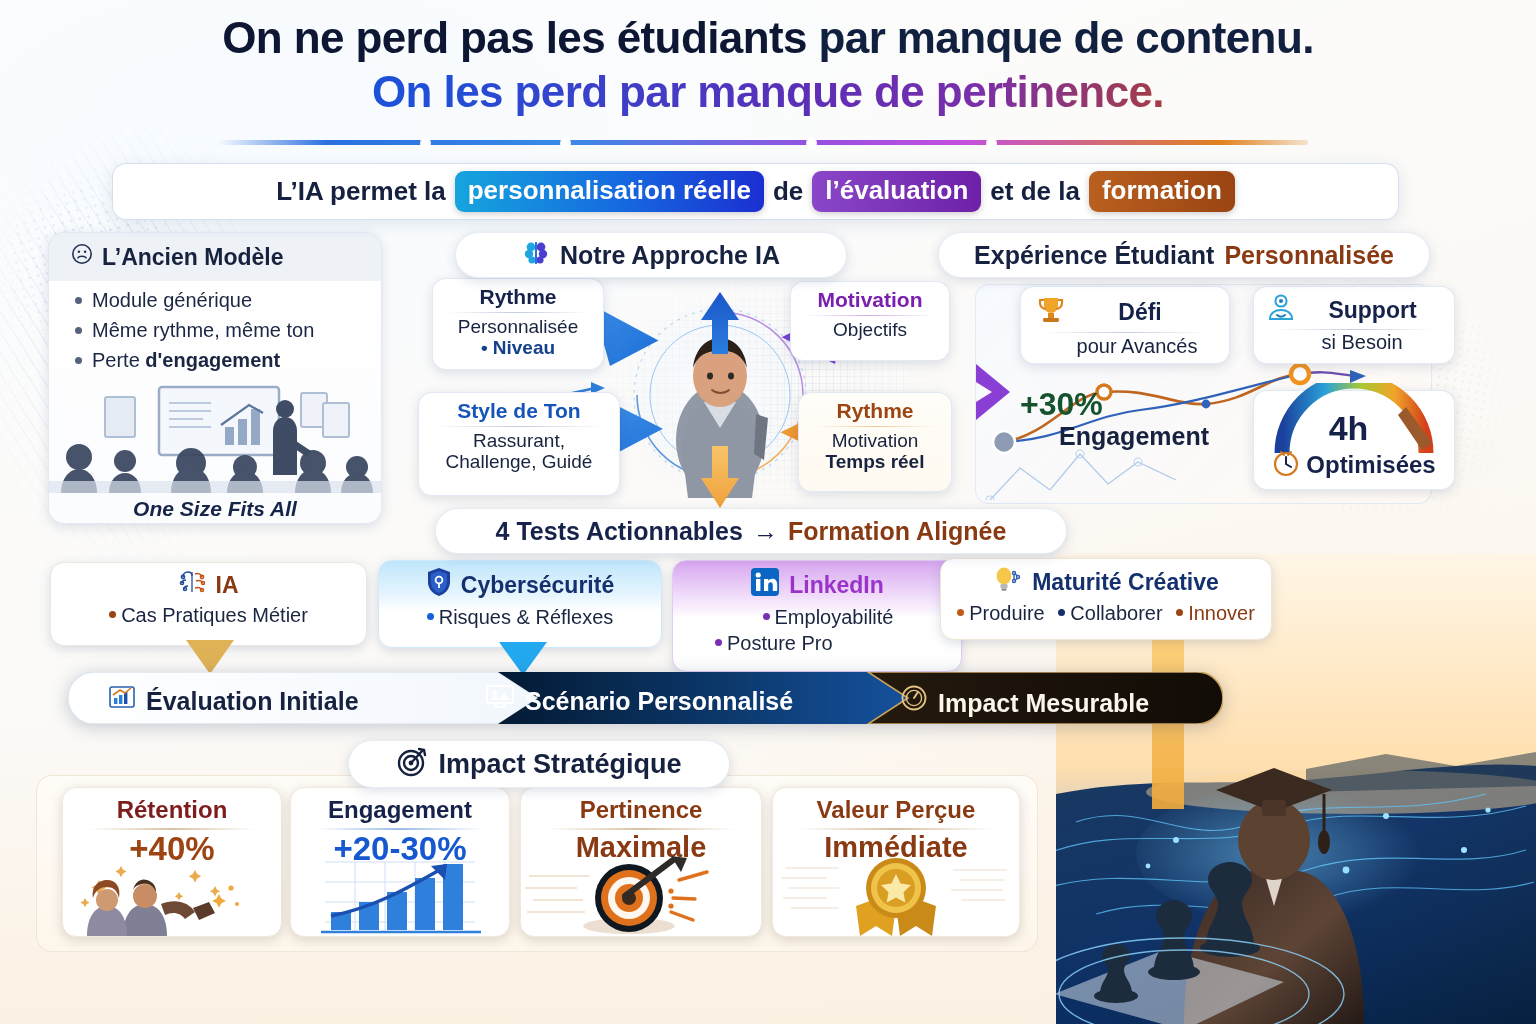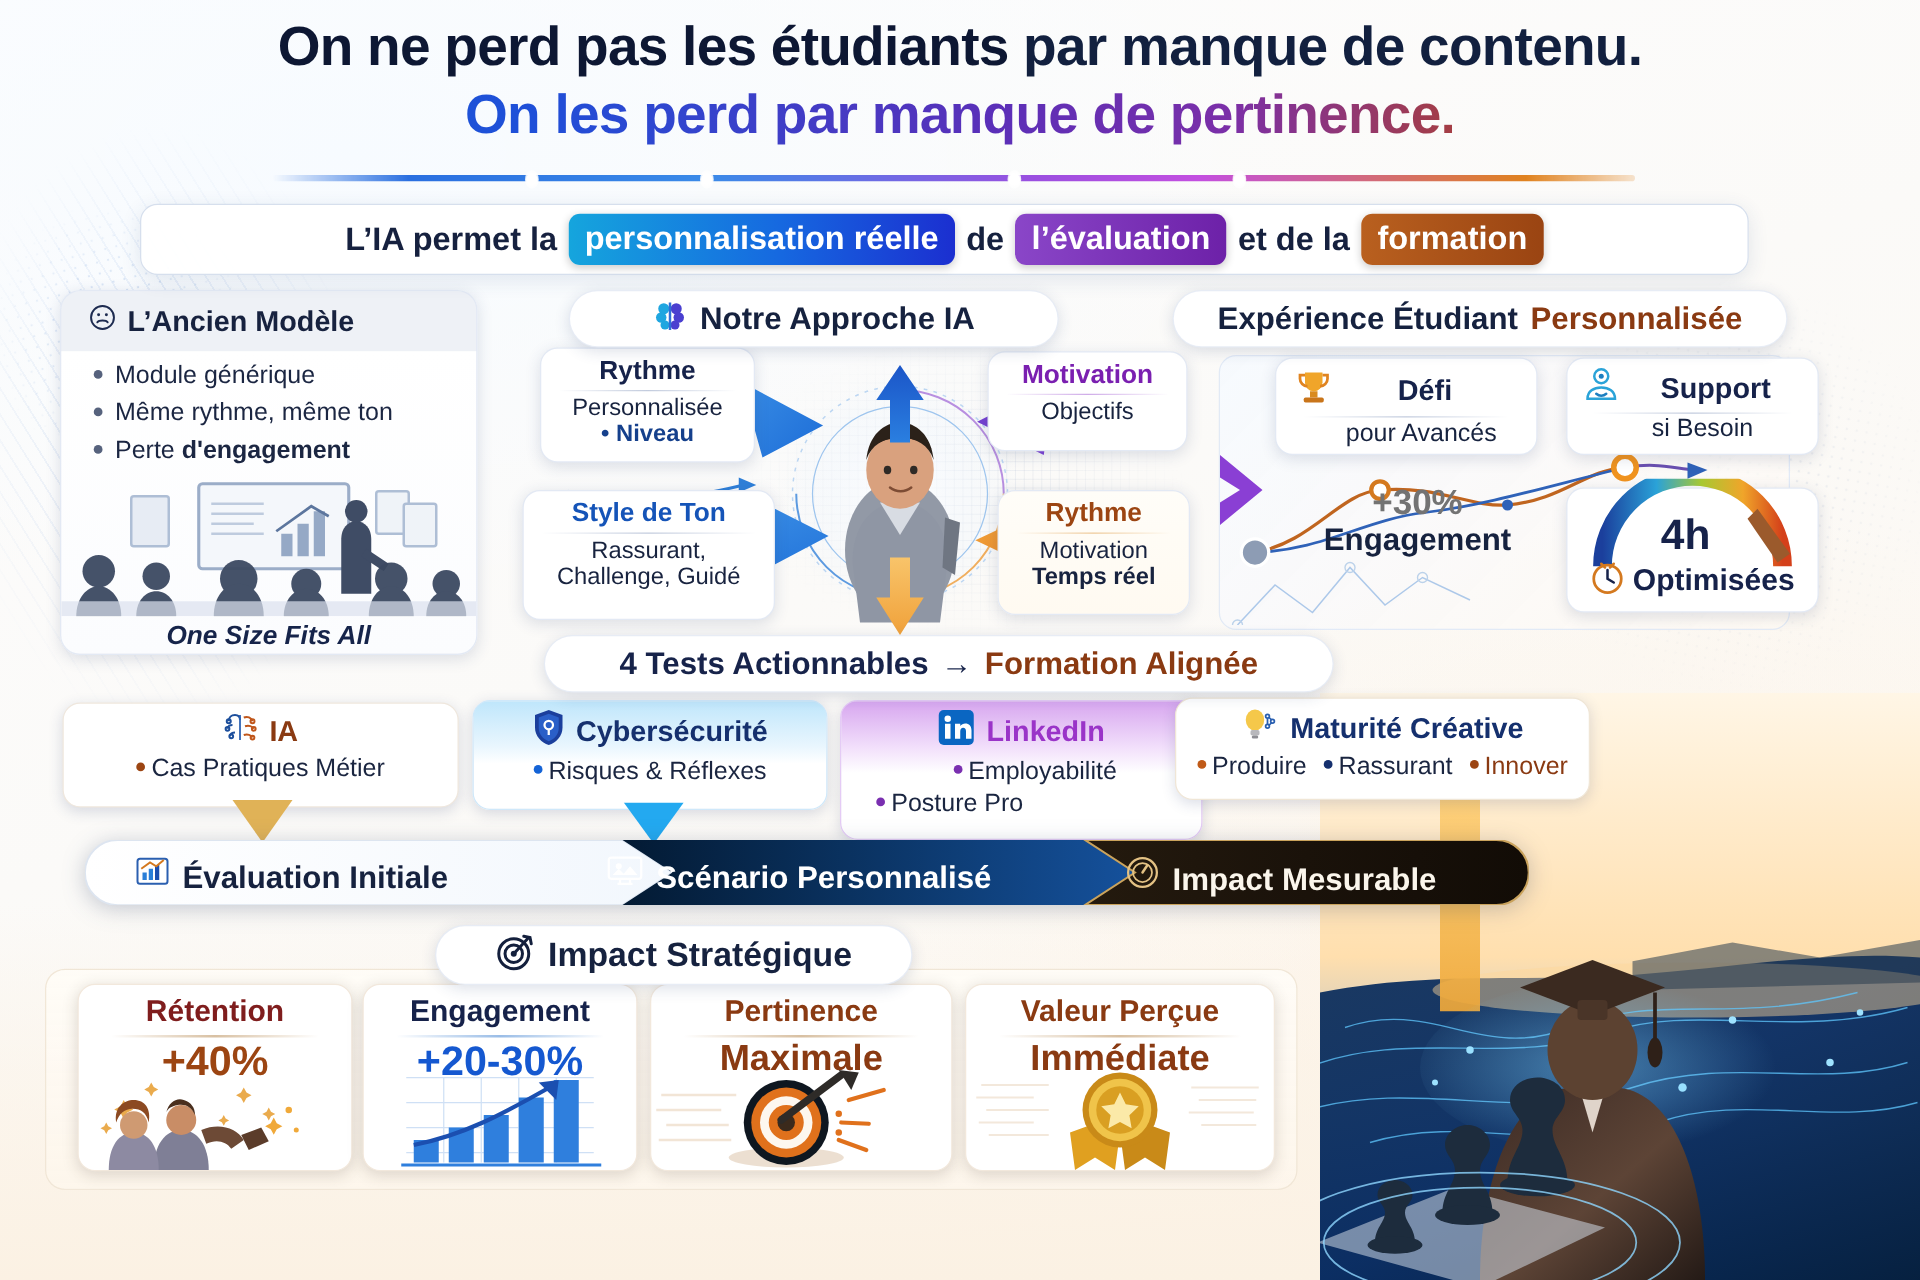"+30%" .big-num { color: #737373 -> #14532d; font-size: 28px -> 32px; text-align: center -> none }
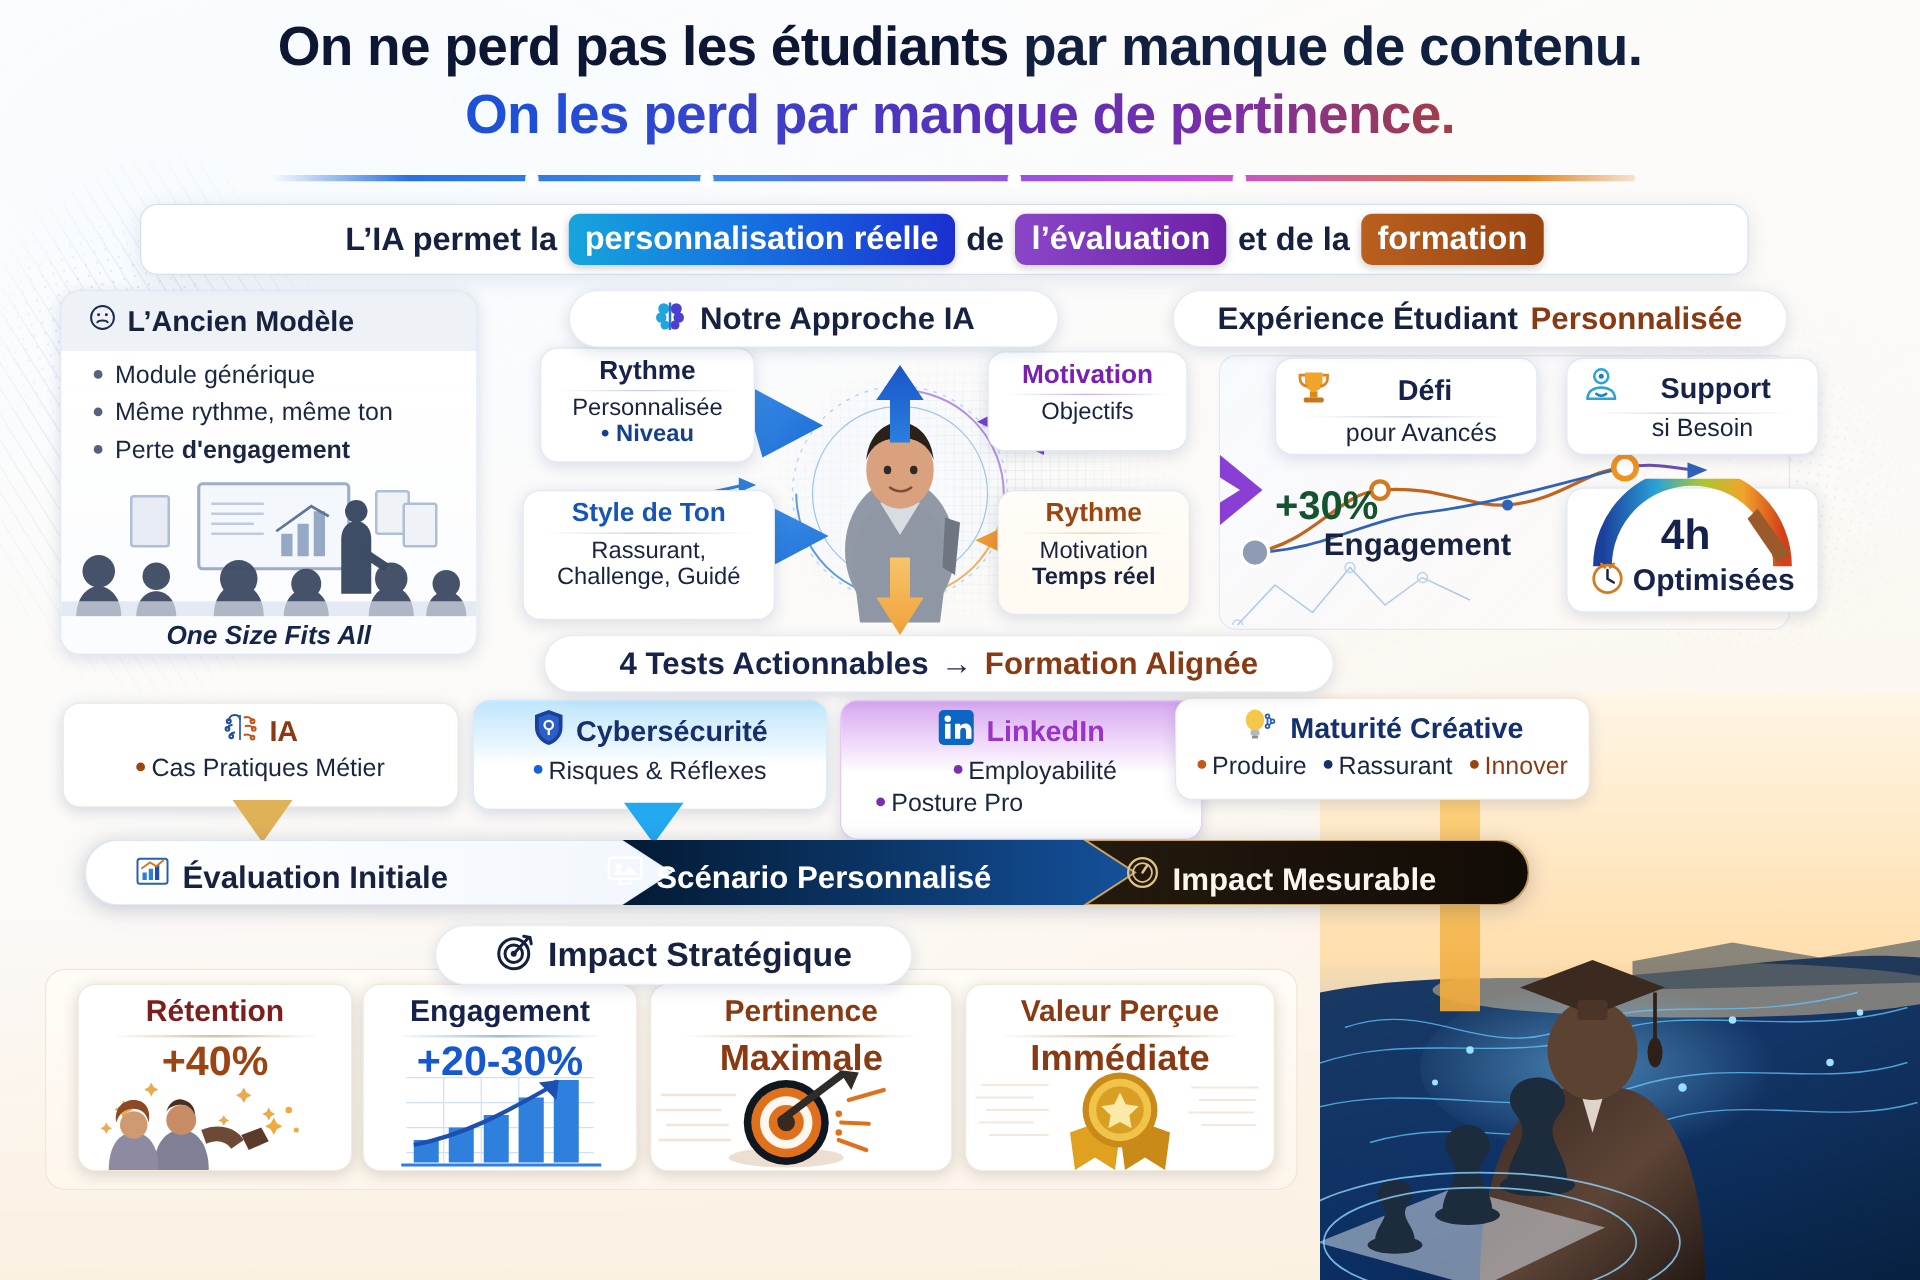"Rassurant" span { text: Rassurant -> Collaborer }
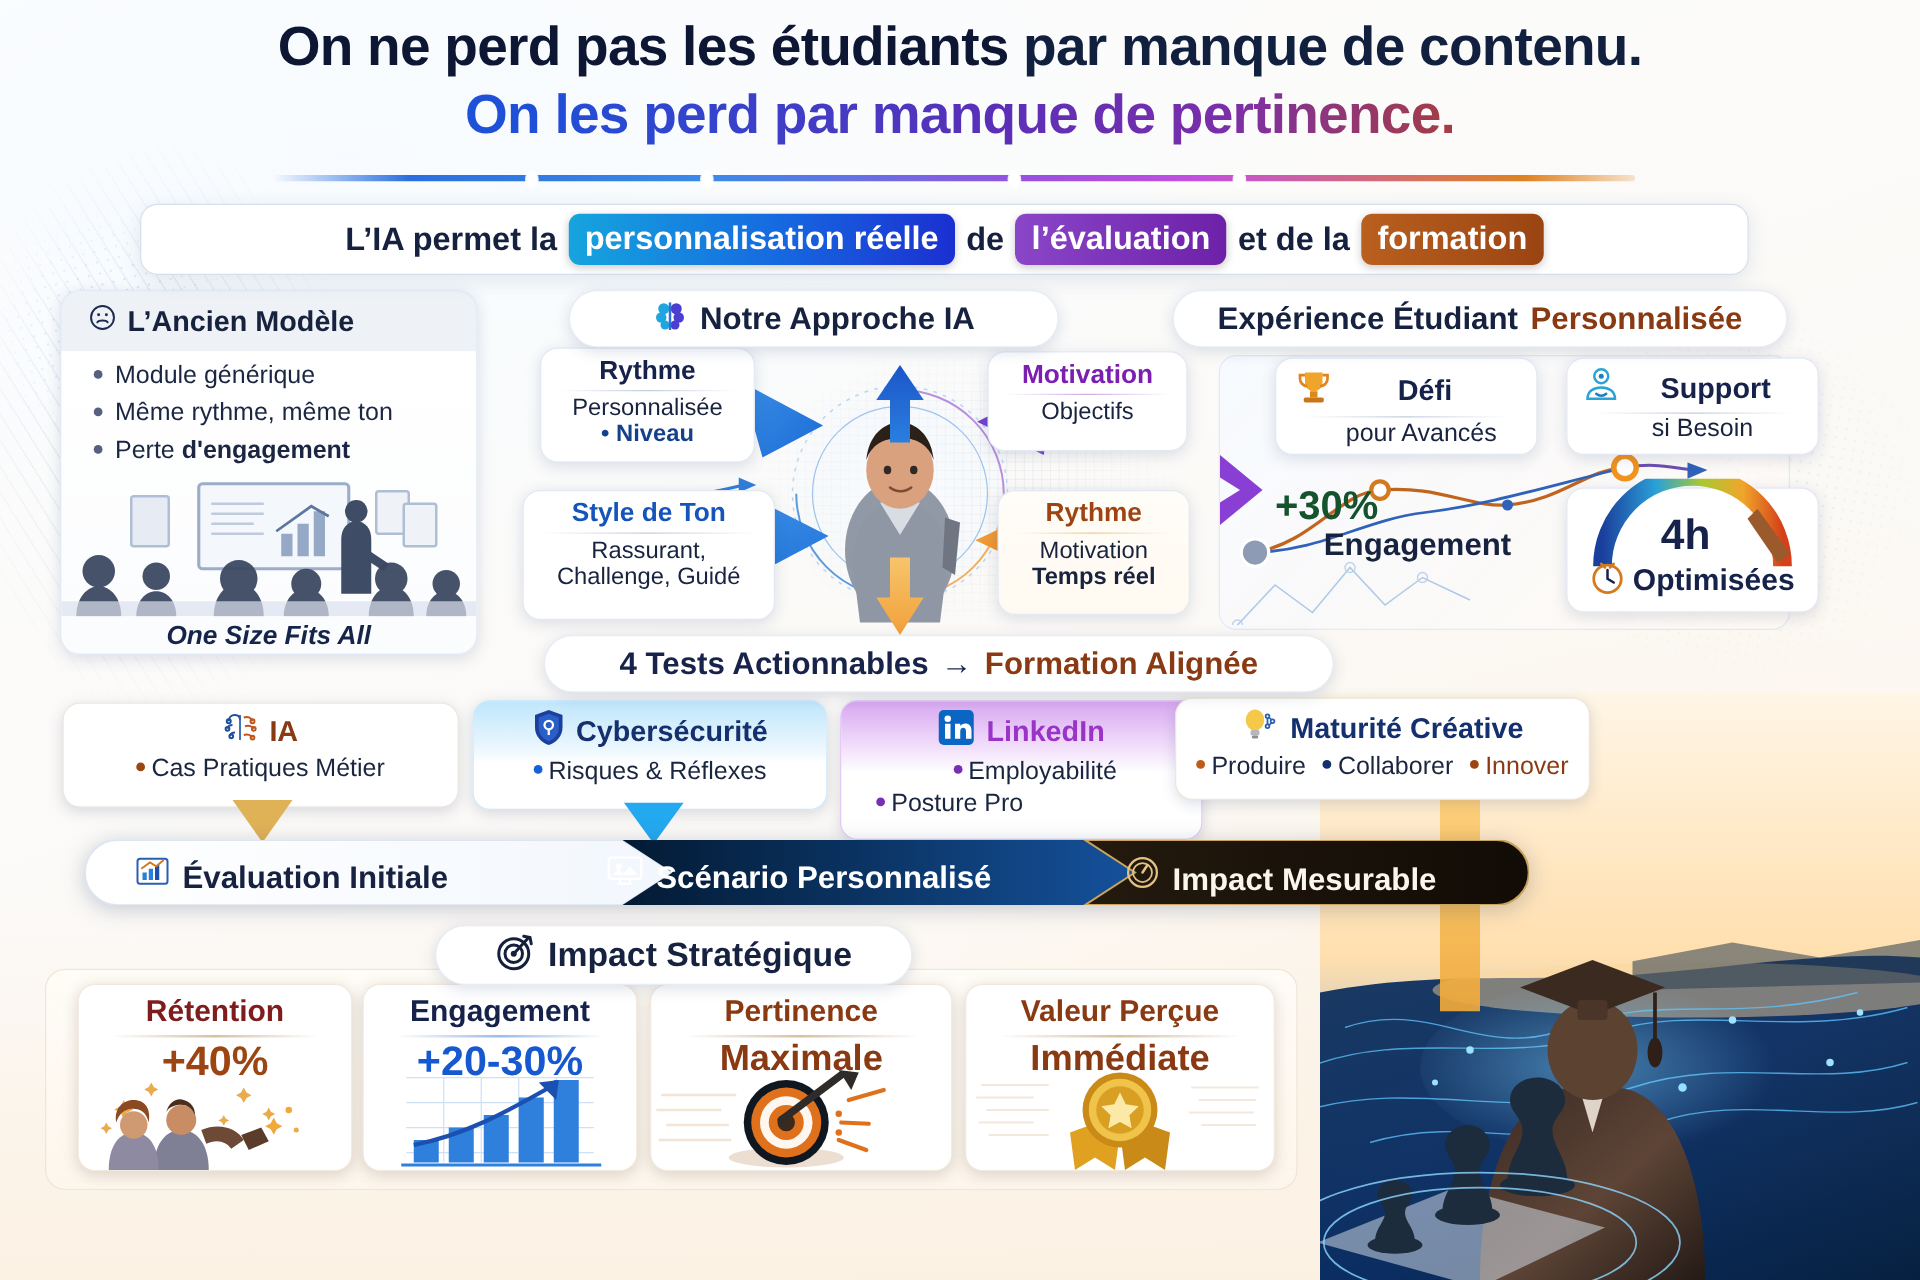"Posture Pro" div.dom-b { padding-left: 28px -> 42px }
